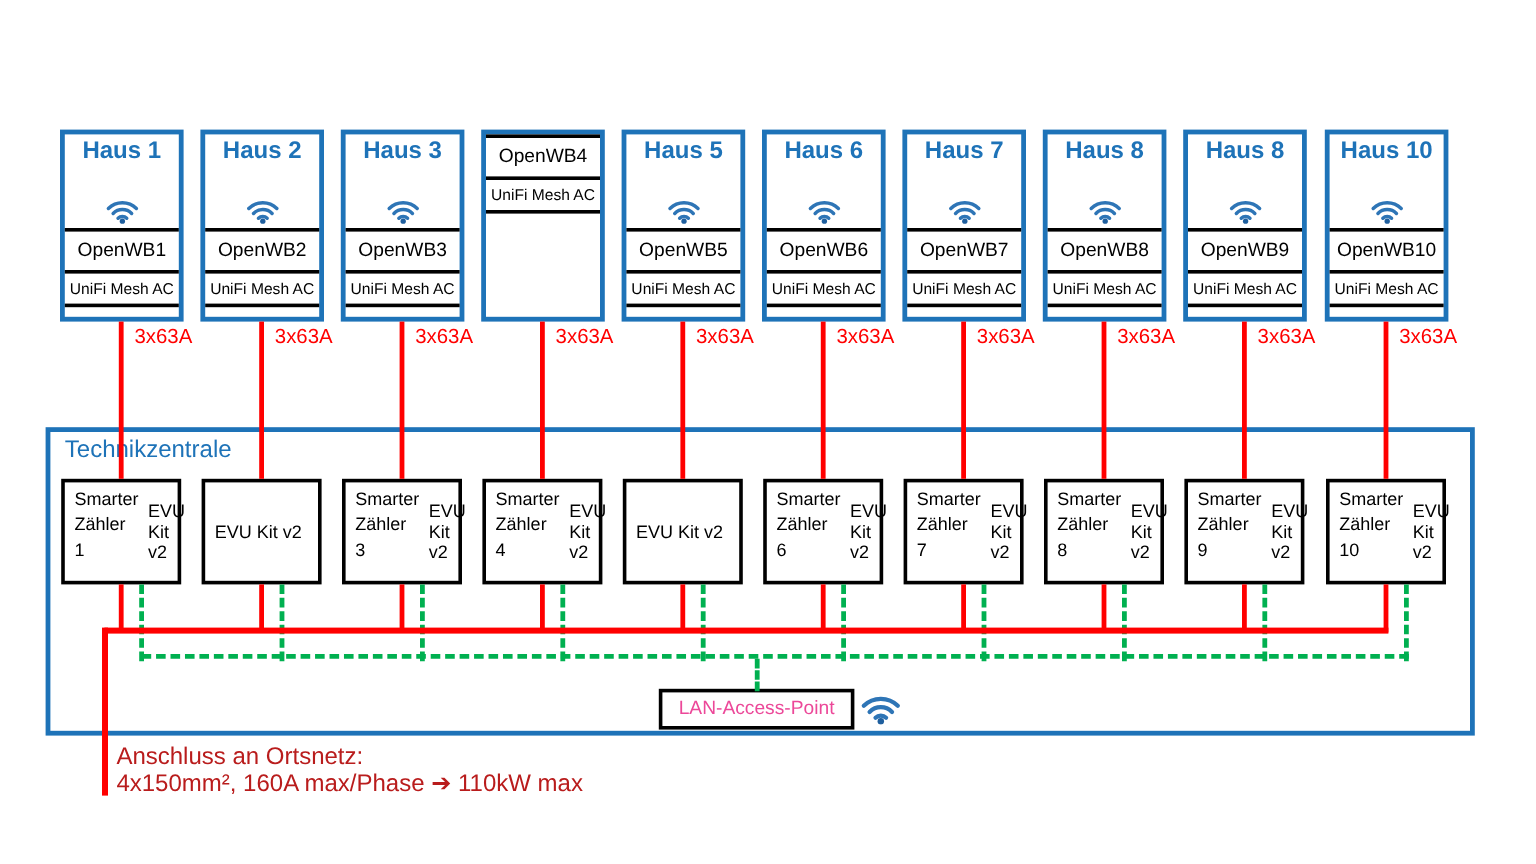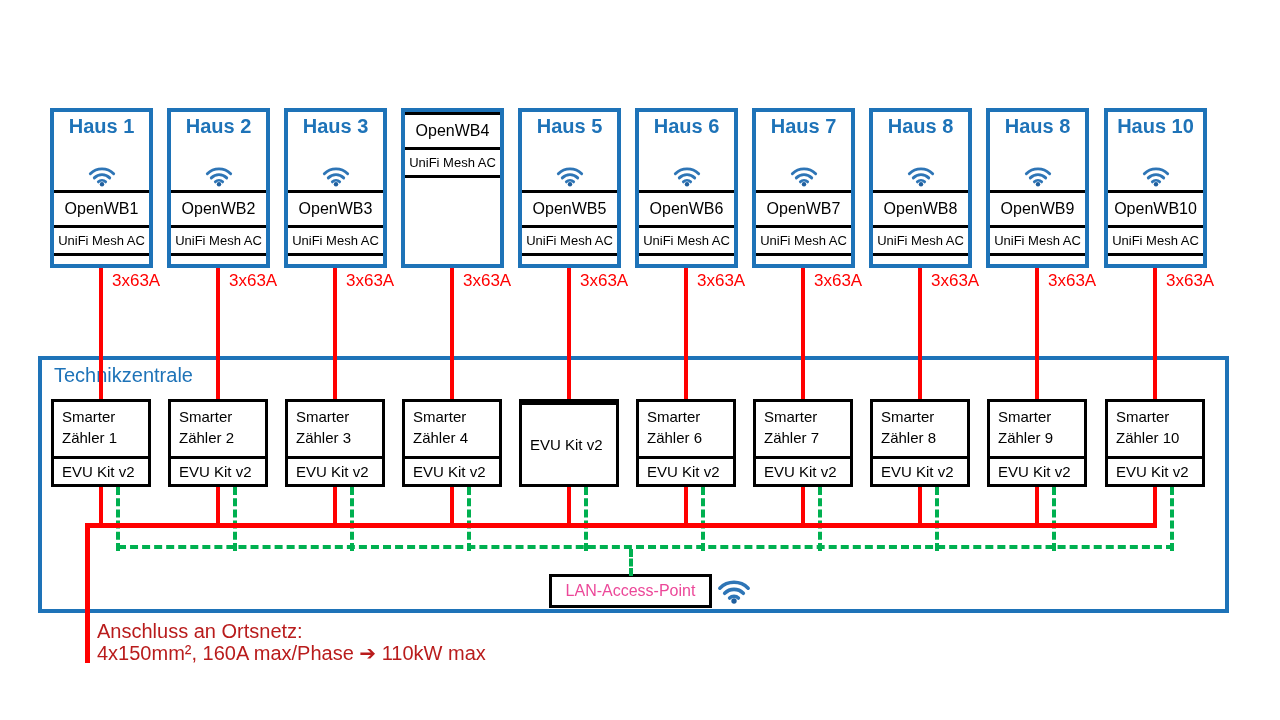"Smarter Zähler 1" .meter { flex-direction: column -> none }
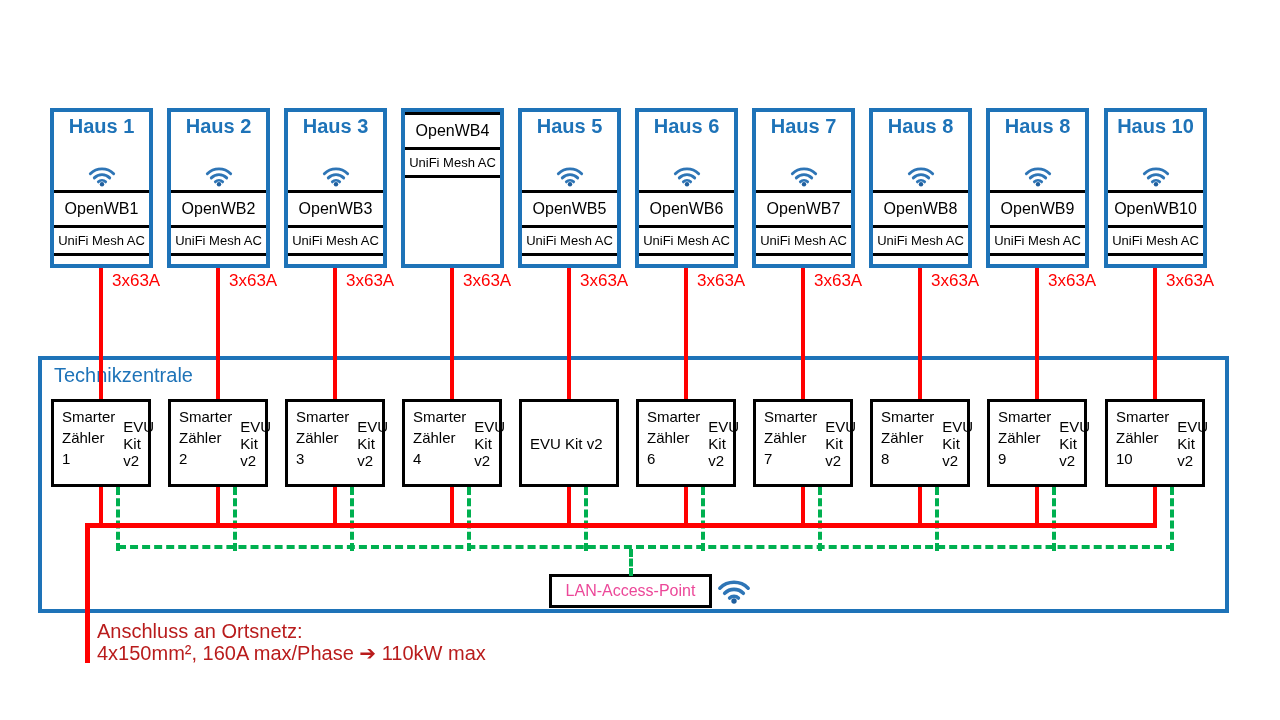"Smarter Zähler 2" div.meter-name { html: <div>Smarter Zähler 2</div> -> none }
